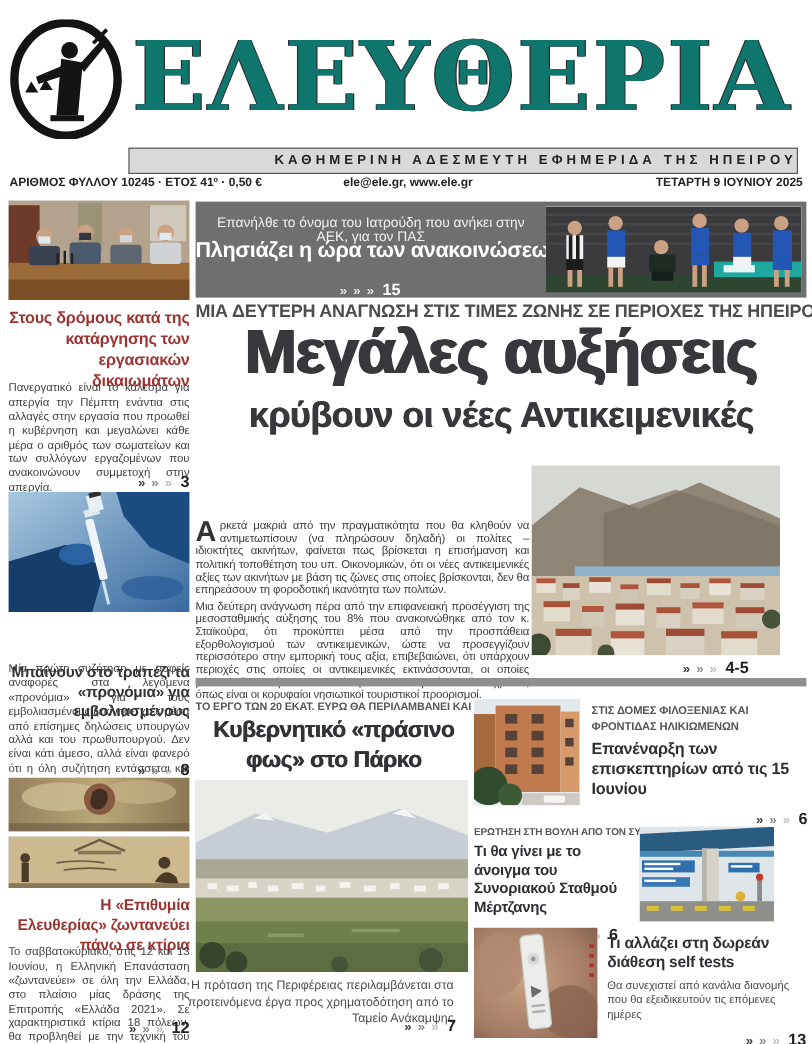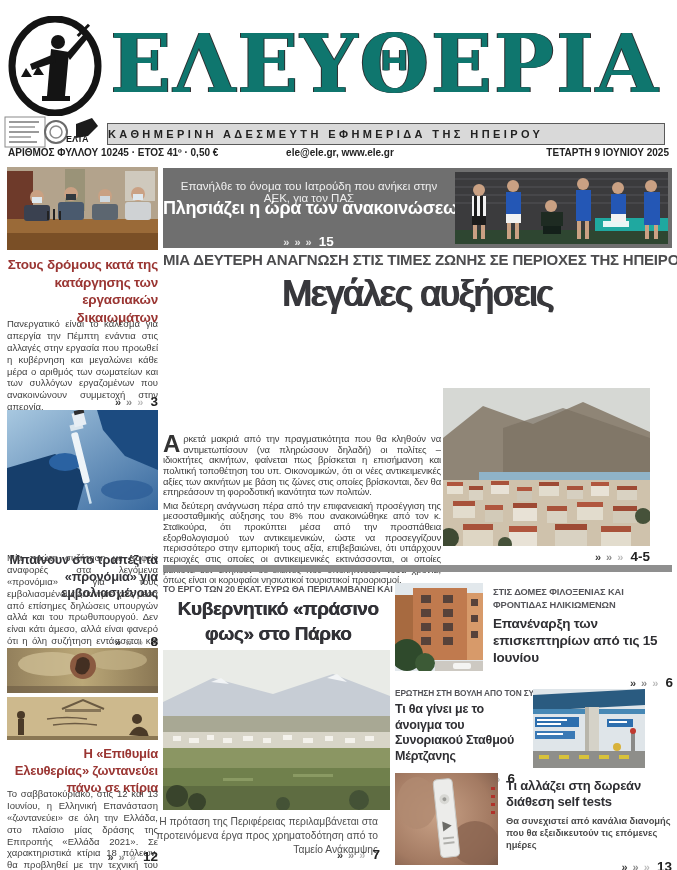"ΕΛΤΑ" div.abs { html: <div> <svg> <rect></rect> <rect></rect> <rect></rect> <rect></rect> <rect></rect> <rect></rect> <circle></circle> <circle></circle> <path></path> </svg> <div>ΕΛΤΑ</div> </div> -> none }
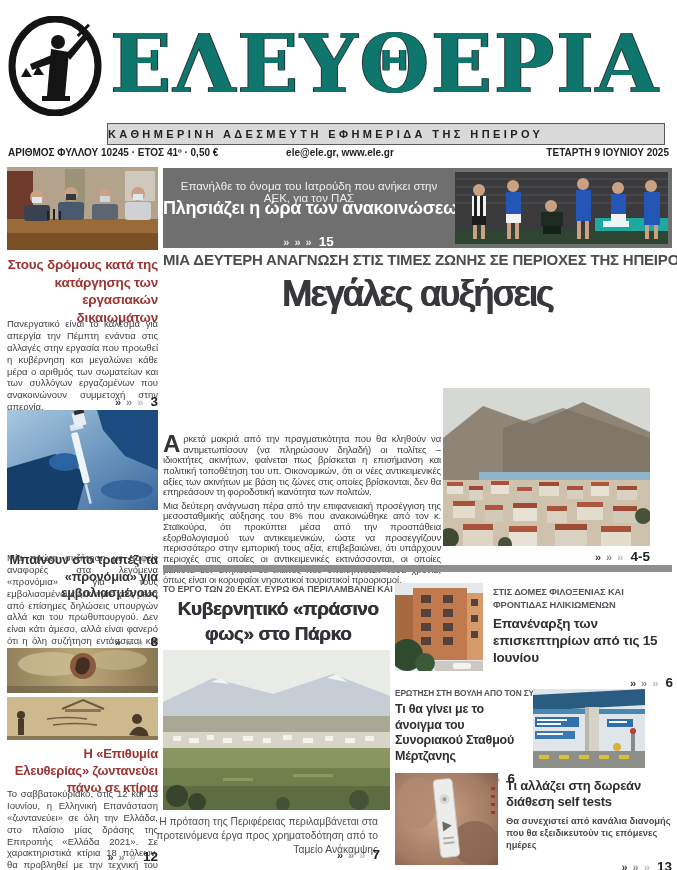"ΚΑΘΗΜΕΡΙΝΗ ΑΔΕΣΜΕΥΤΗ ΕΦΗΜΕΡΙΔΑ ΤΗΣ" .mast-sub { text-align: left -> right }
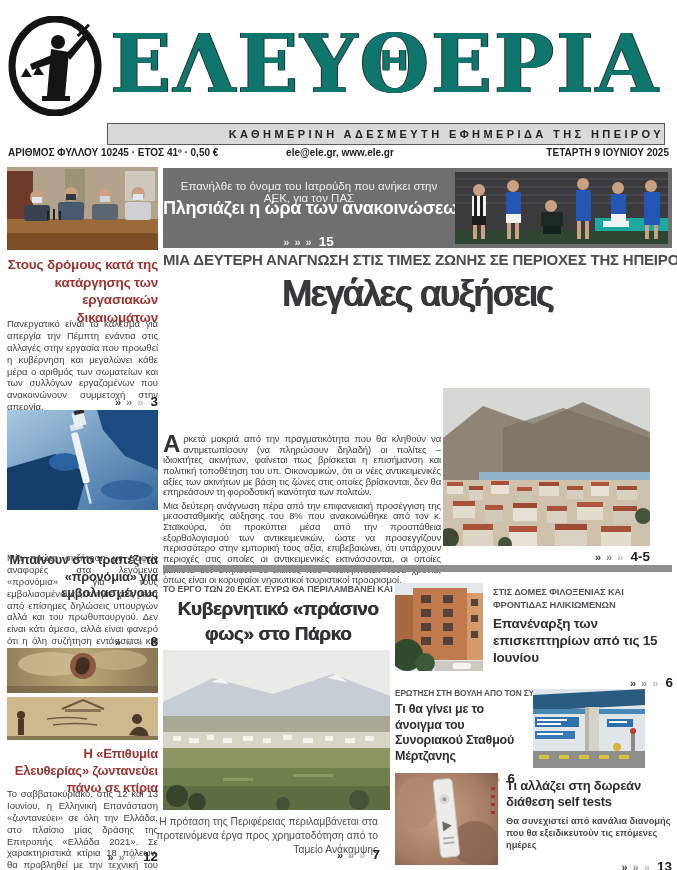"Μεγάλες αυξήσεις" .hl1 { font-size: 36px -> 52px; font-weight: 400 -> 700 }
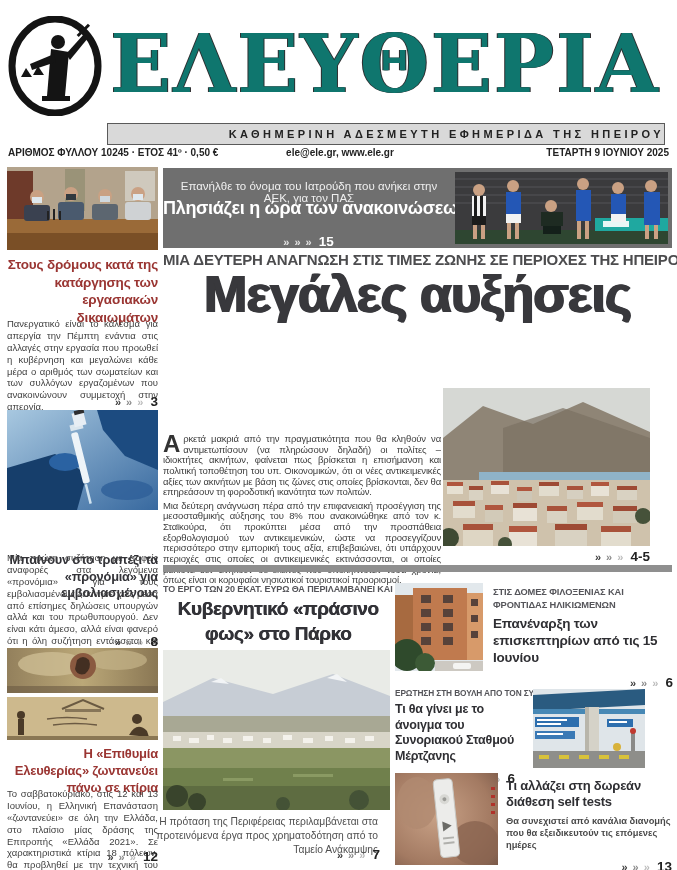"κρύβουν οι νέες Αντικειμενικές" div.abs { html: none -> <div>κρύβουν οι νέες Αντικειμενικές</div> }
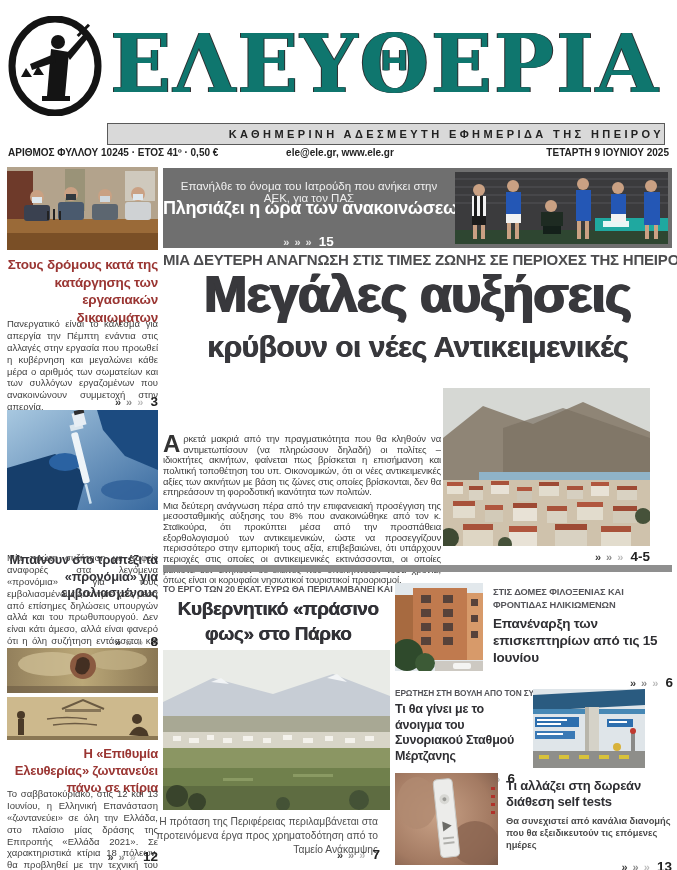"» » » 4-5" .main-ref { left: 510px -> 484px }
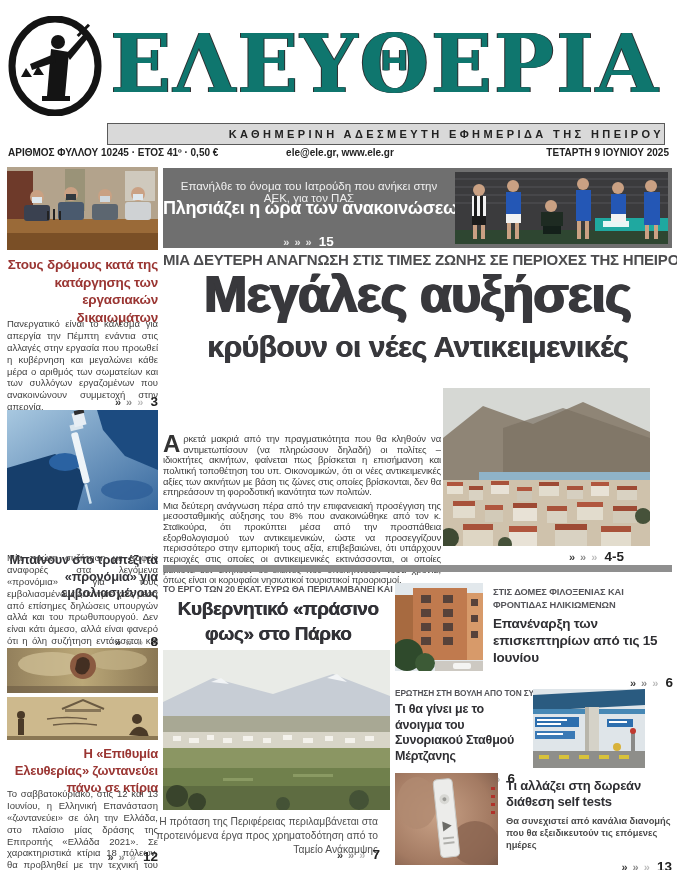"Θα συνεχιστεί από κανάλια διανομής" div.rc-body { font-weight: bold -> none }
